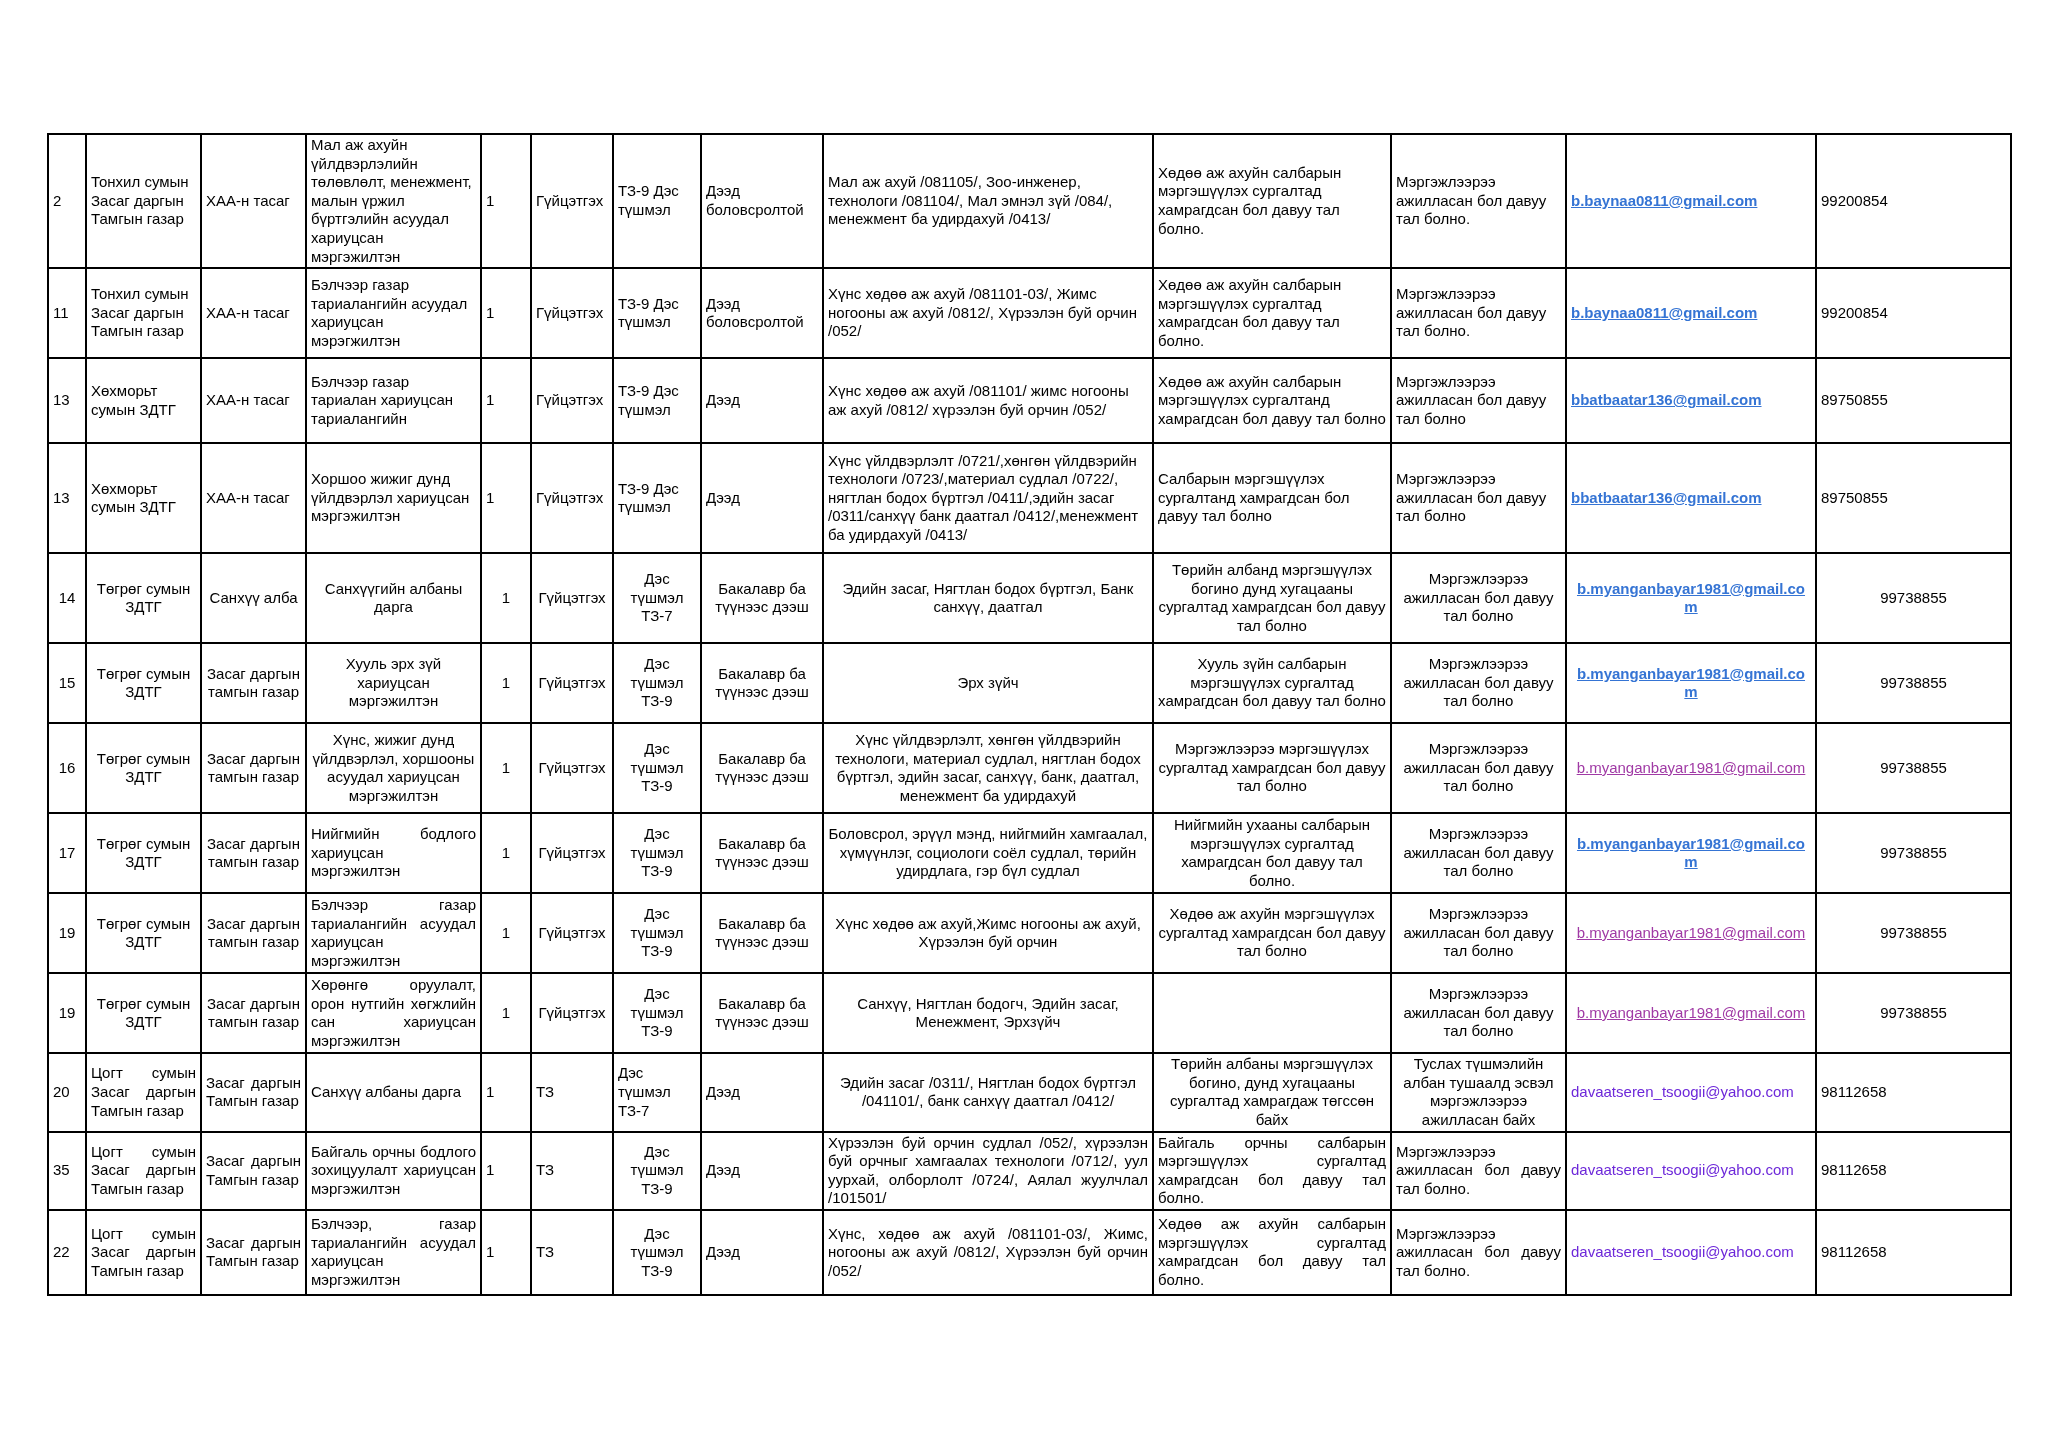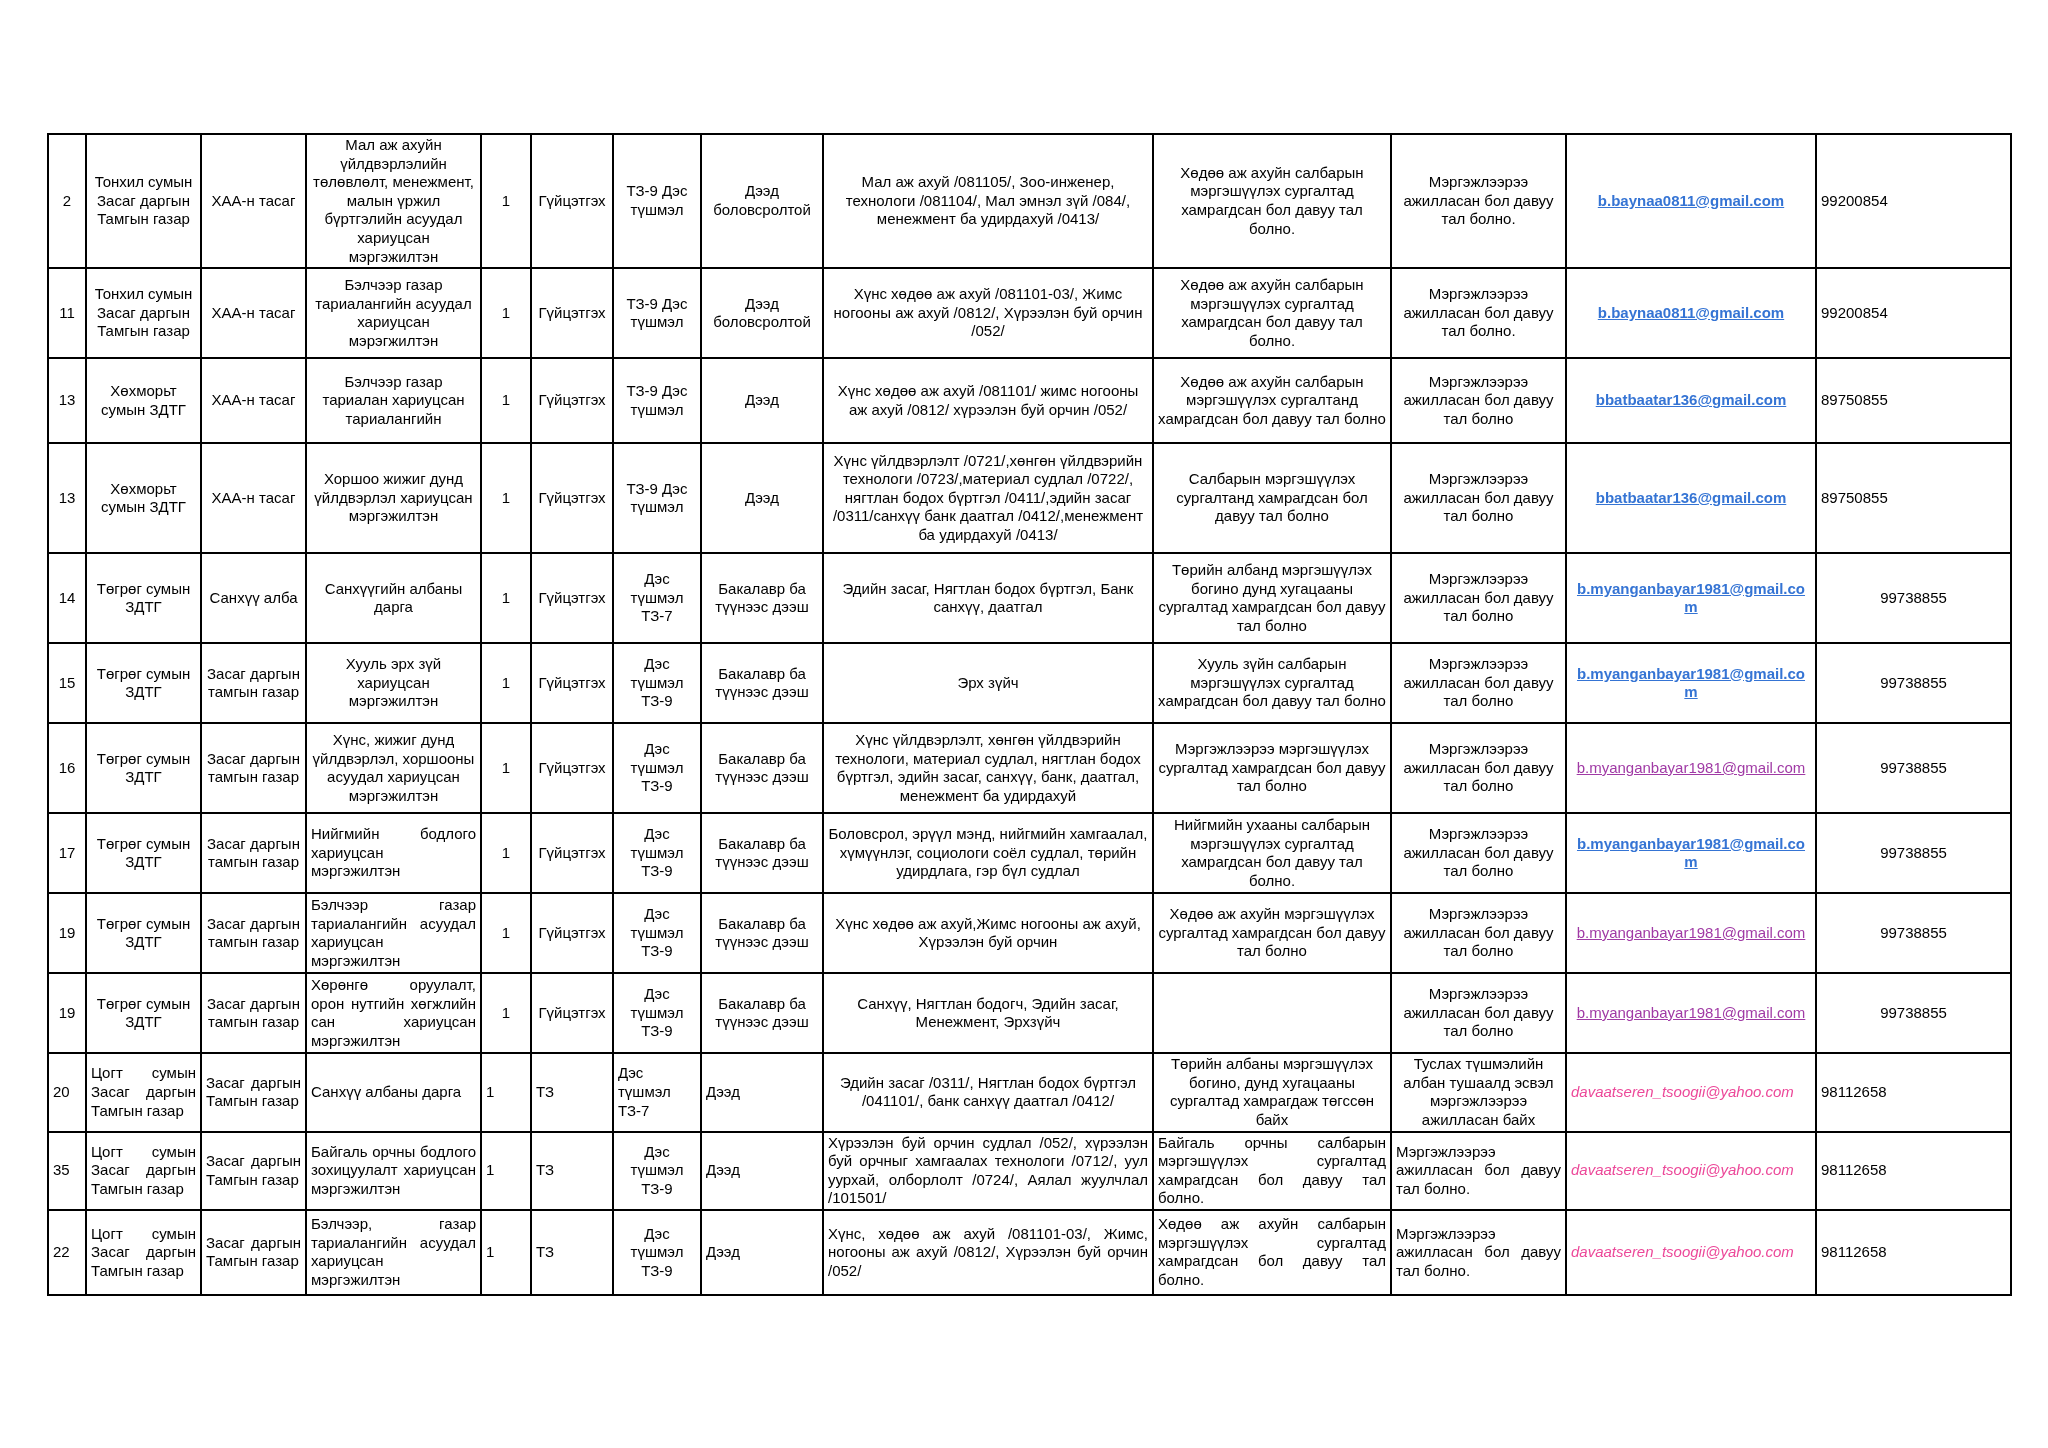"Мал аж ахуйн үйлдвэрлэлийн төлөвлөлт," tr.g-a td { text-align: center -> left }
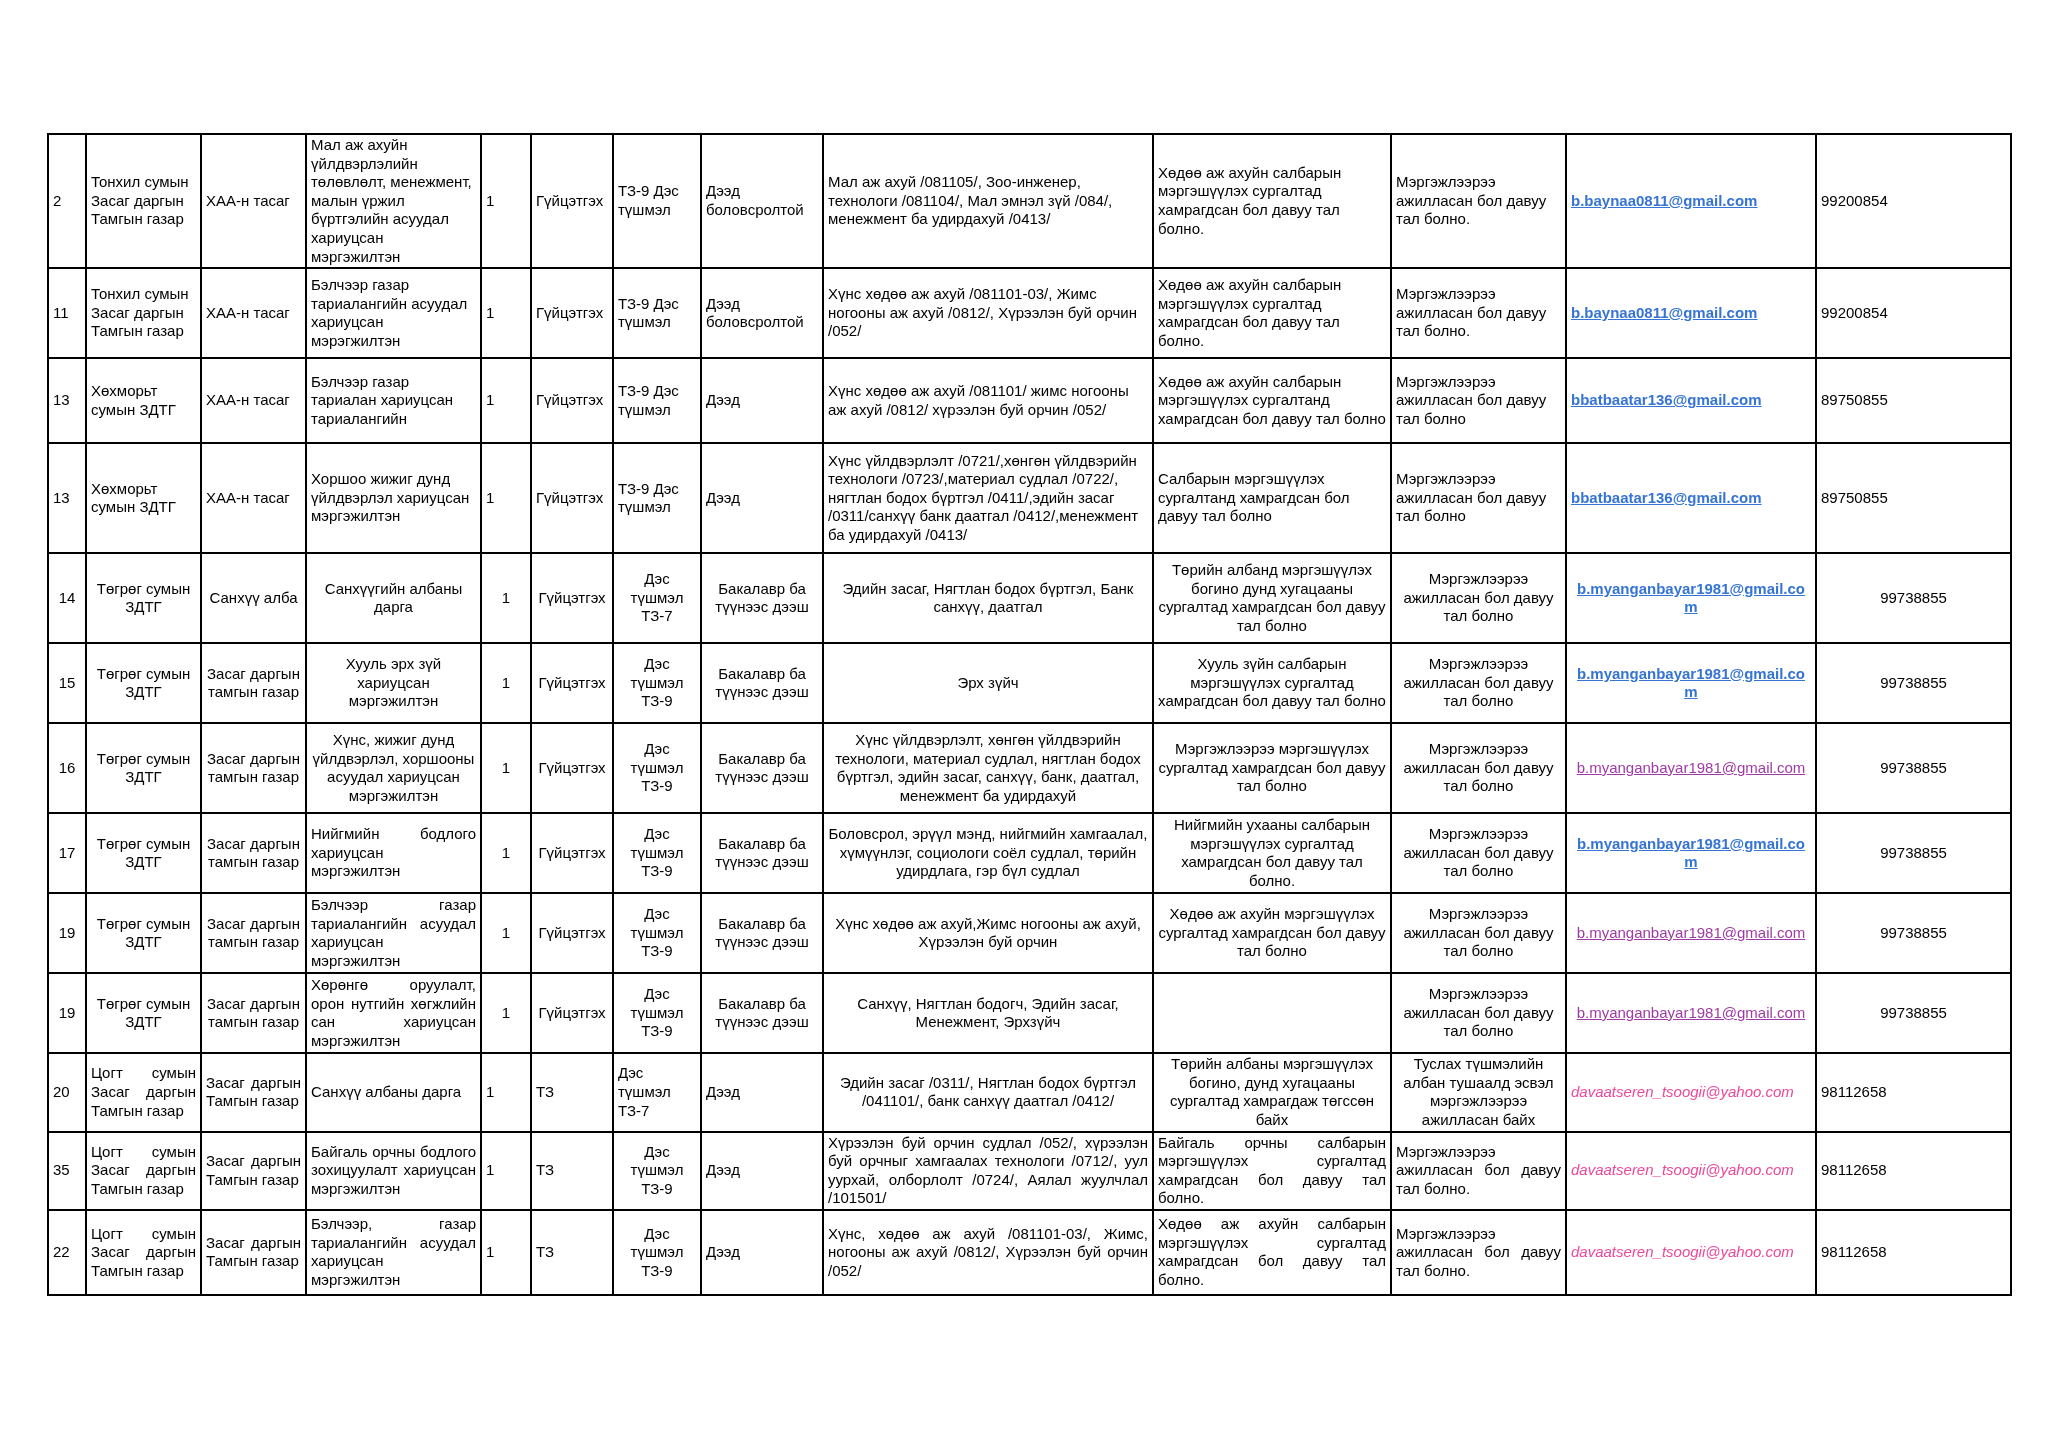"davaatseren_tsoogii@yahoo.com" .email.plain { color: #ec4899 -> #6d28d9; font-style: italic -> none }
